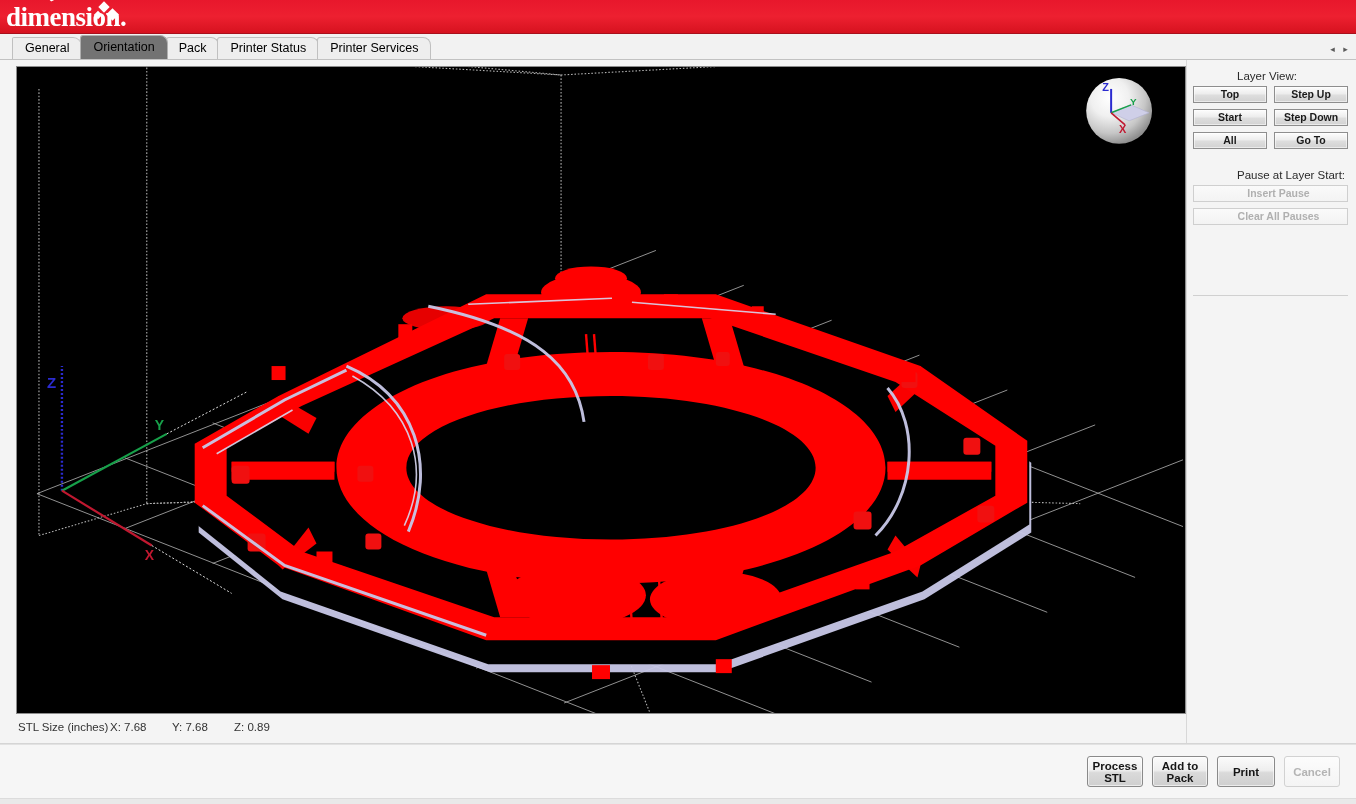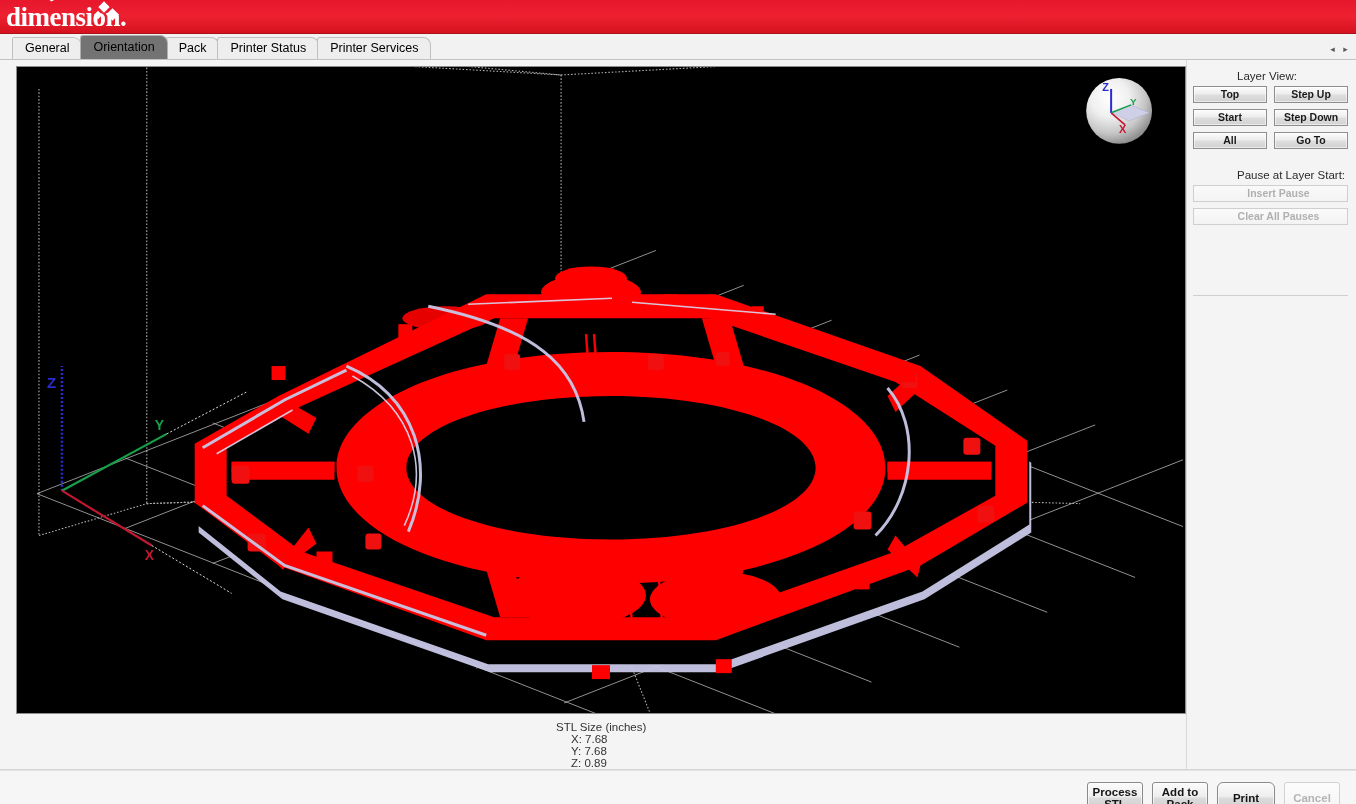"STL Size (inches)" .statusline { flex-direction: column -> none }
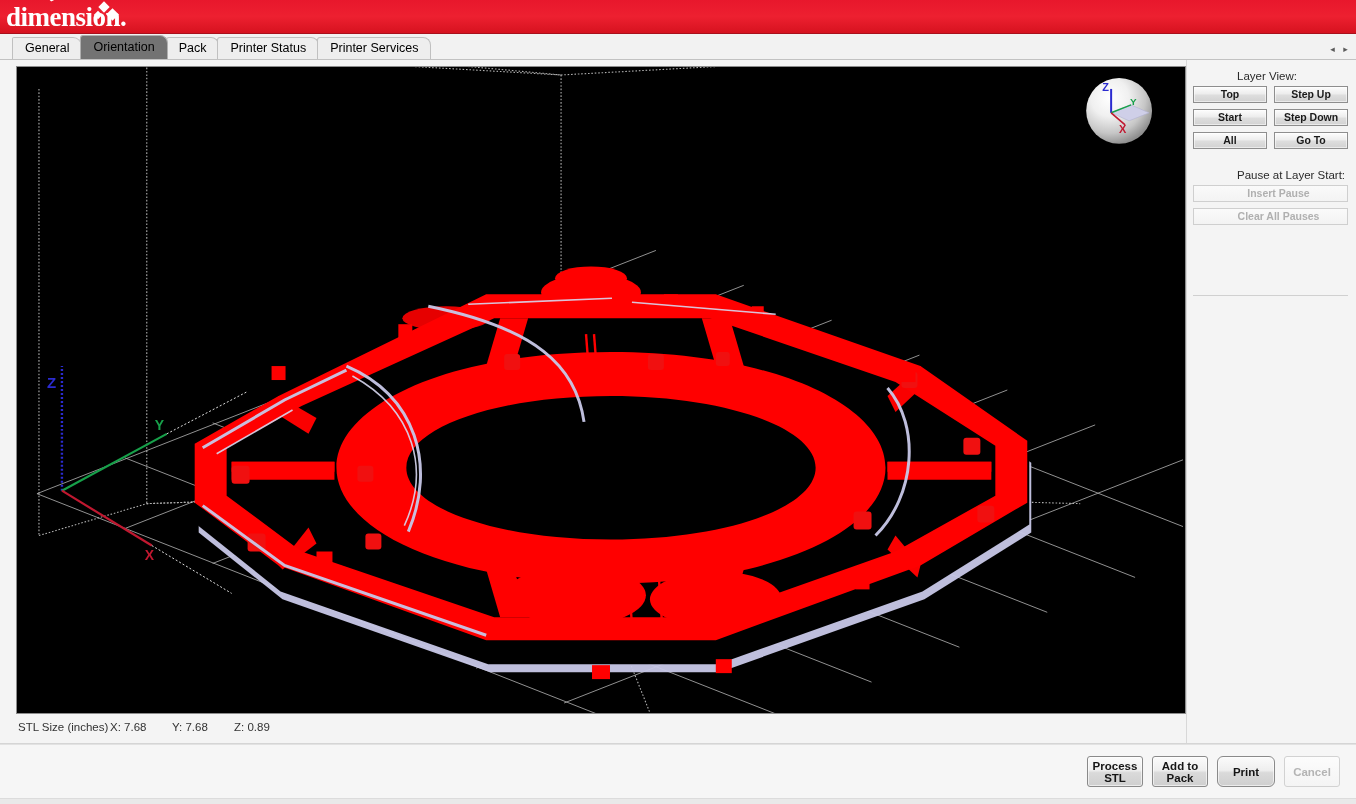"Print" .fbtn.print { border-radius: 6px -> none }
